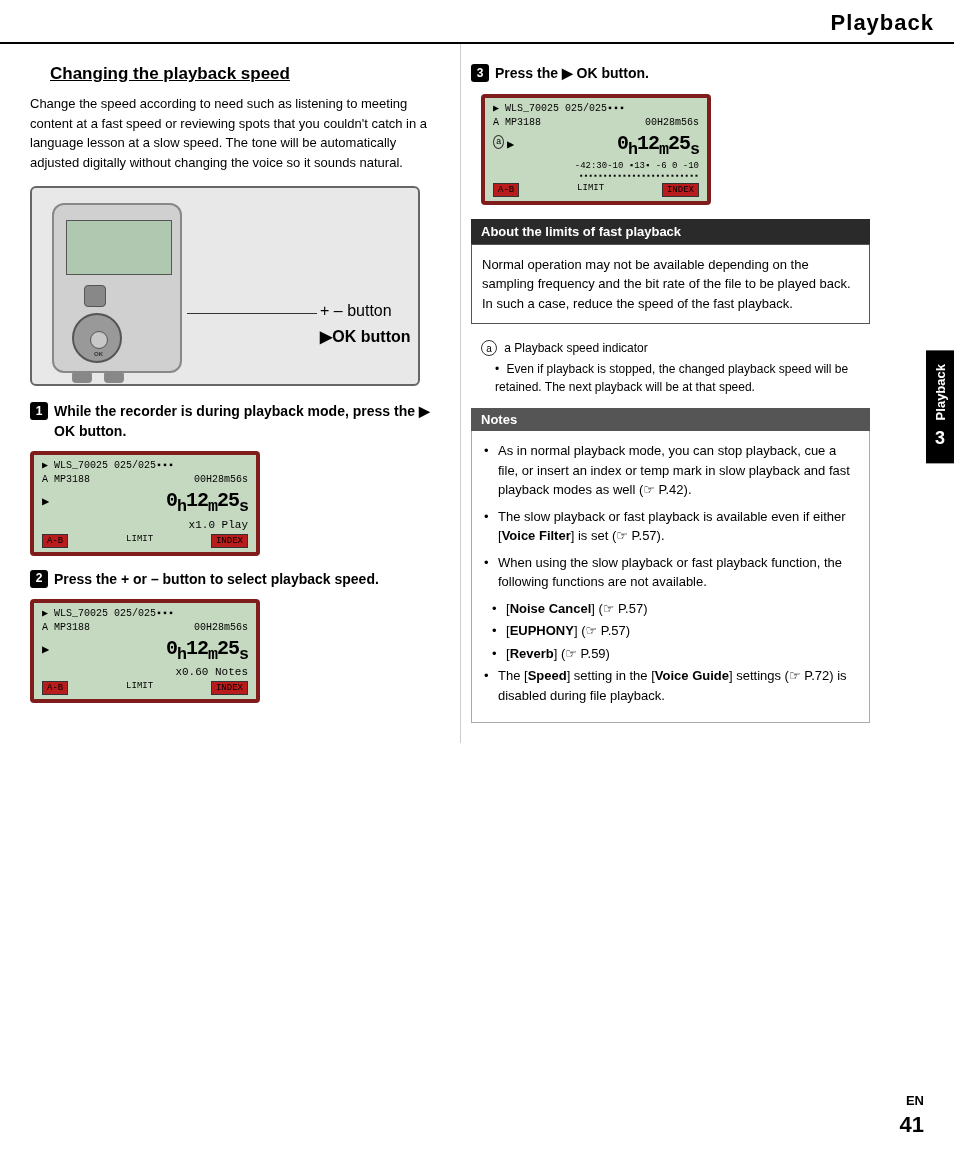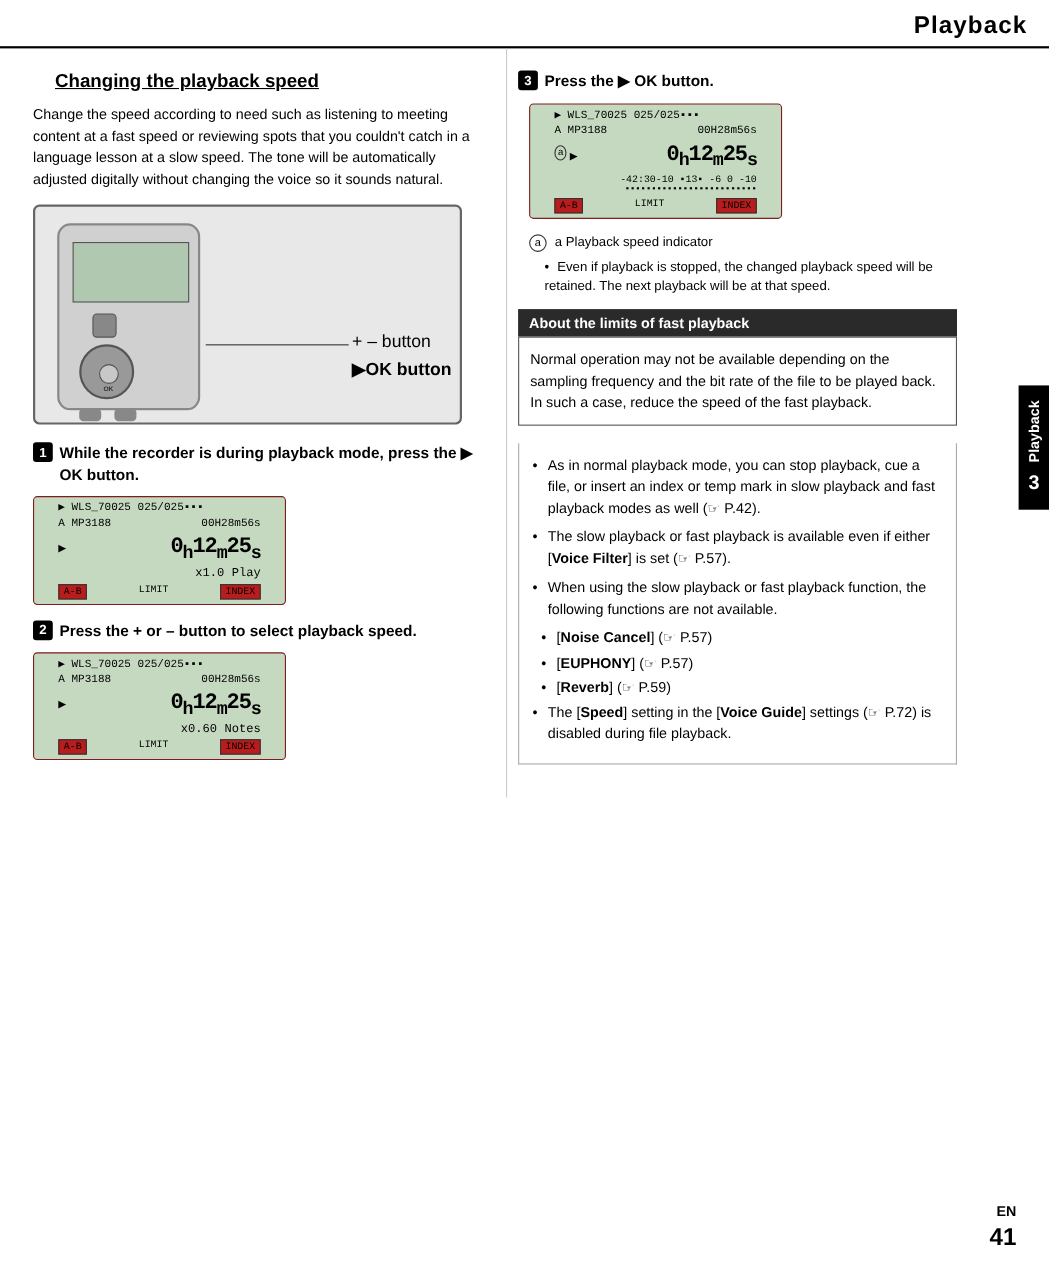"▶ WLS_70025 025/025▪▪▪" .lcd-display { border: 1px solid #7f1d1d -> 4px solid #7f1d1d; padding: 4px 22px -> 4px 8px }
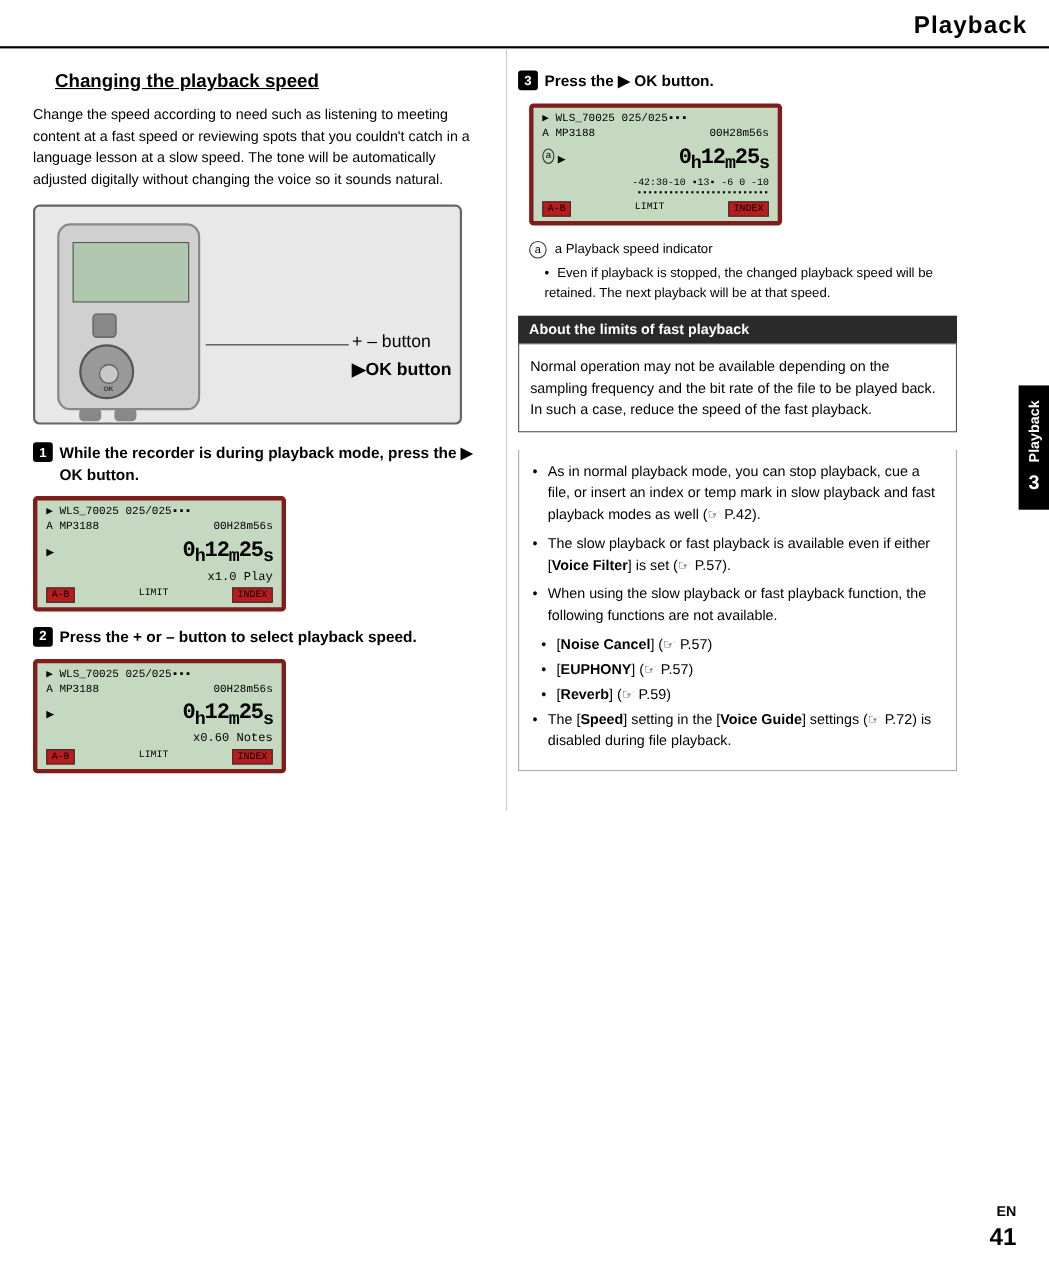"a a Playback speed indicator" div { order: before "About the limits of fast" -> after "About the limits of fast" }
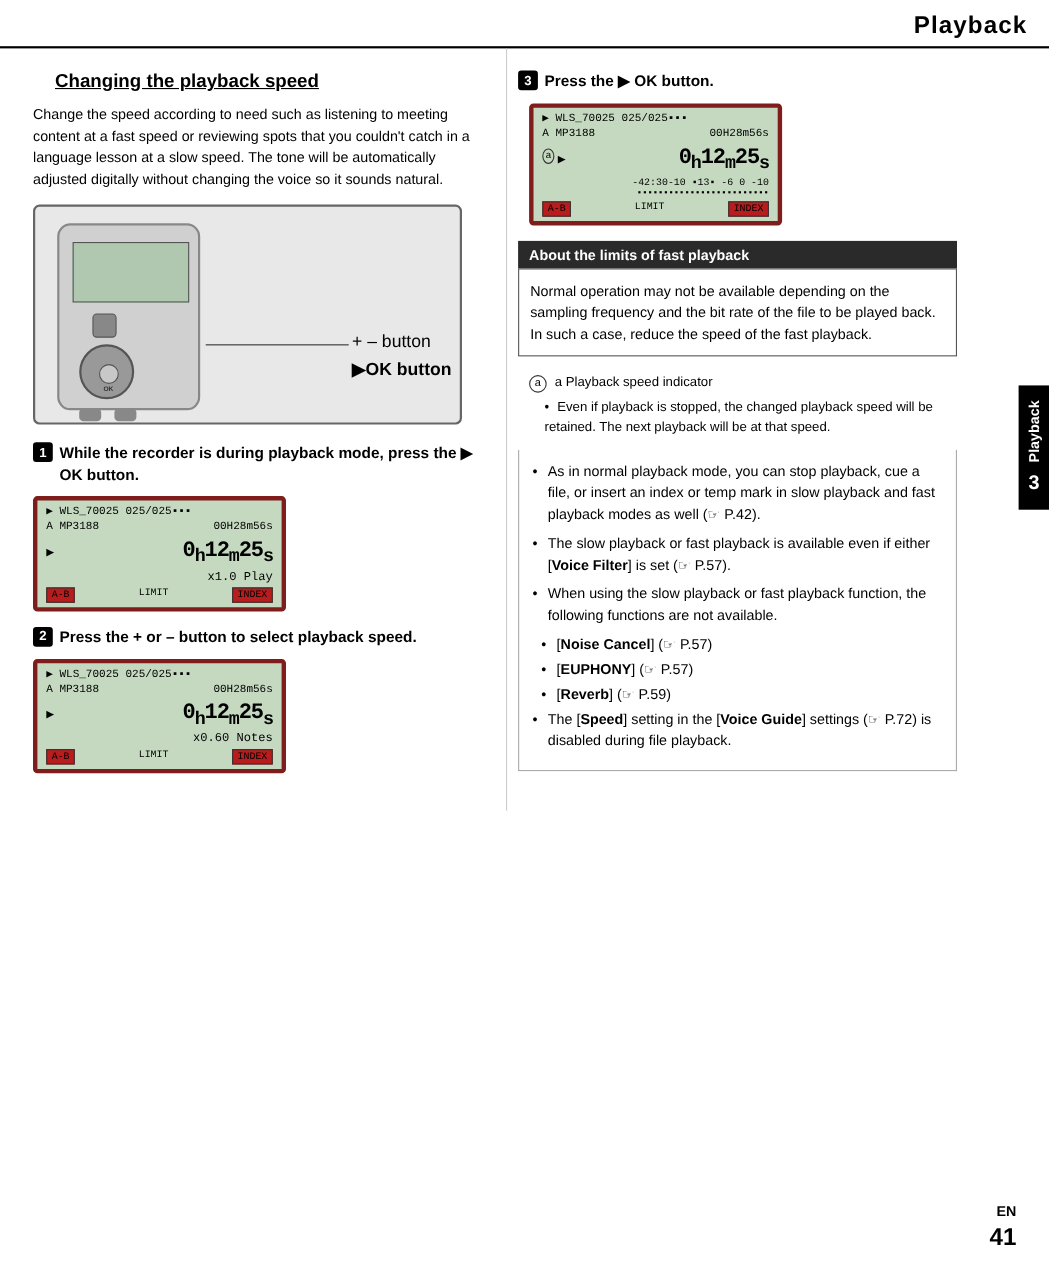"Notes" div.notes-box-header { html: none -> <div>Notes</div> }
